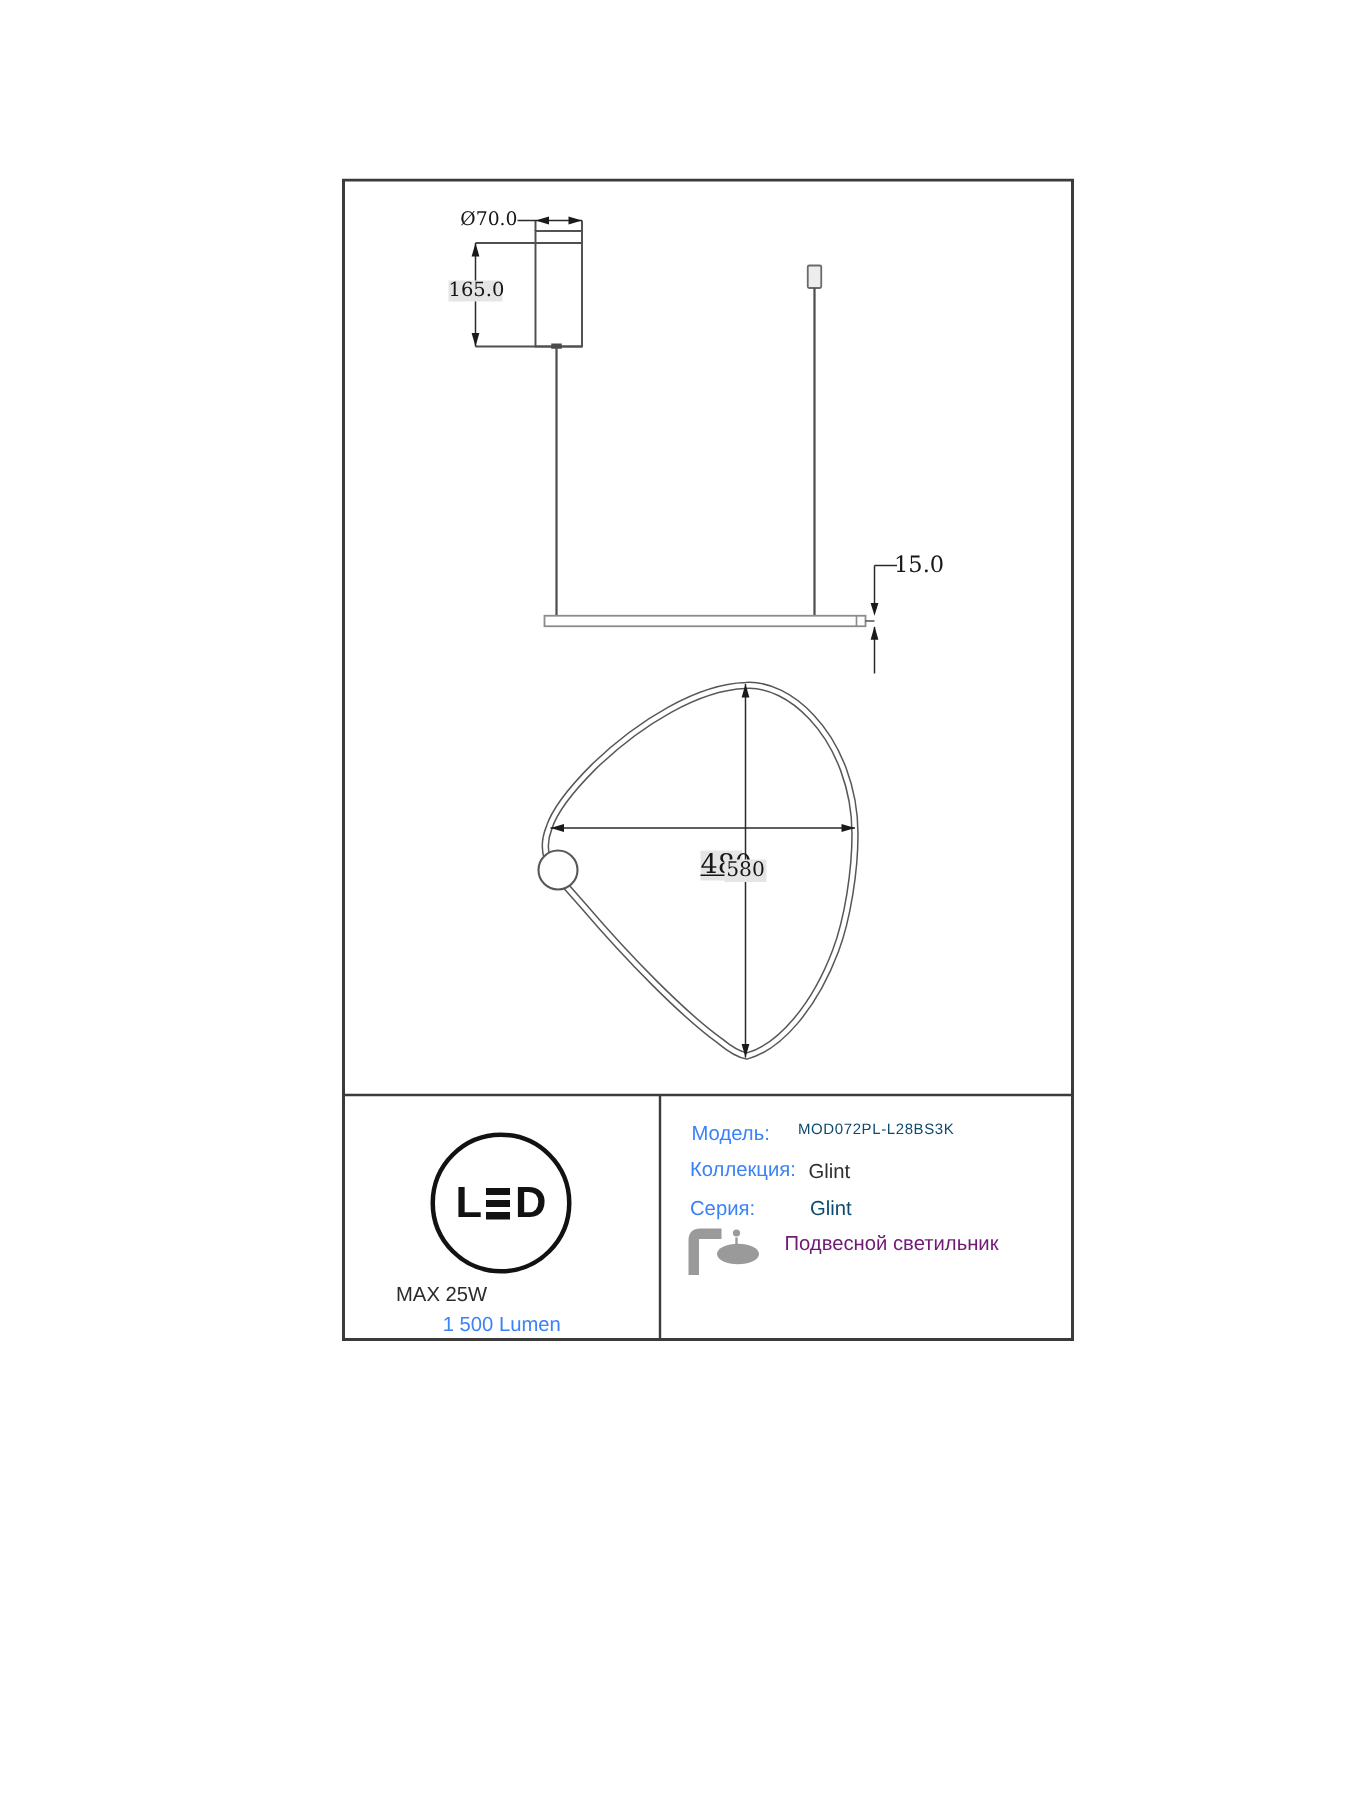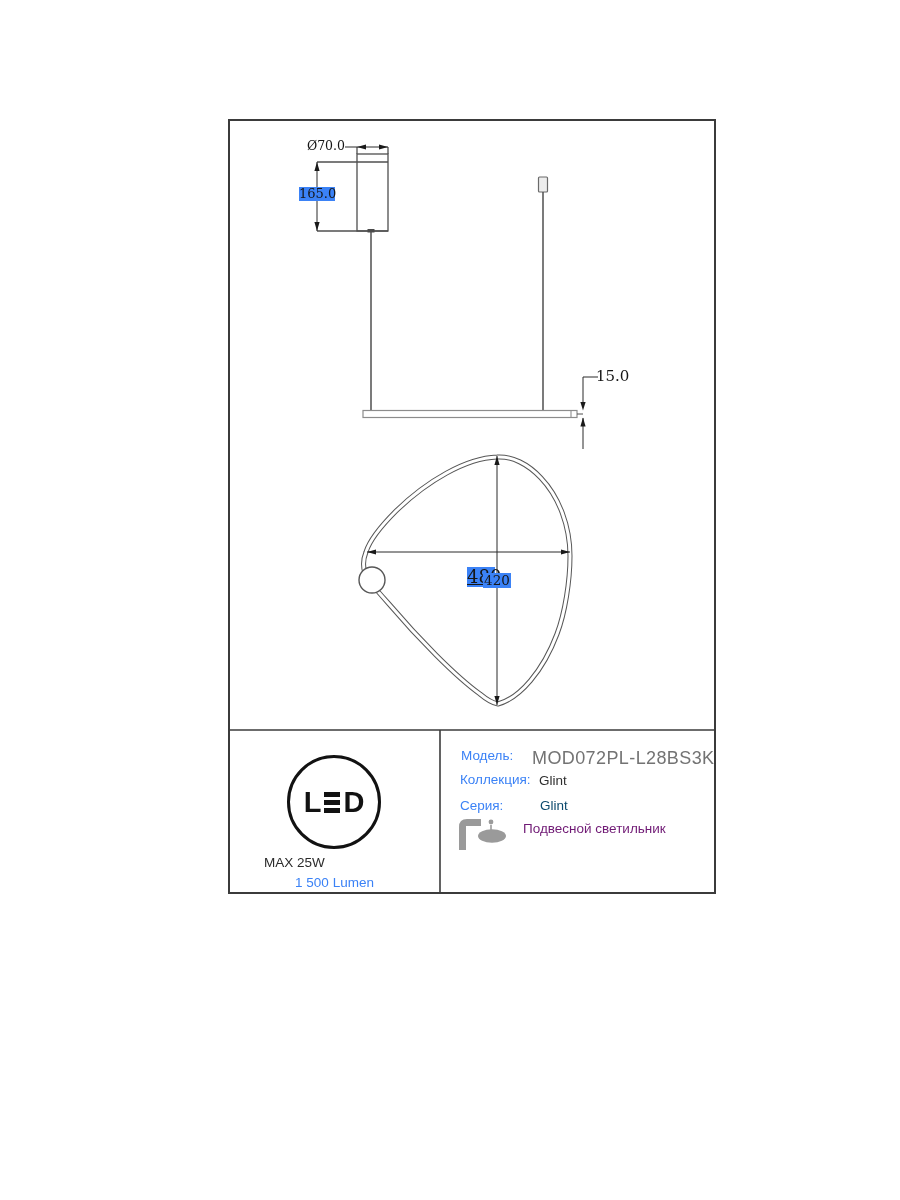"165.0" .dim.bg { background: #3b82f6 -> #e5e5e5 }
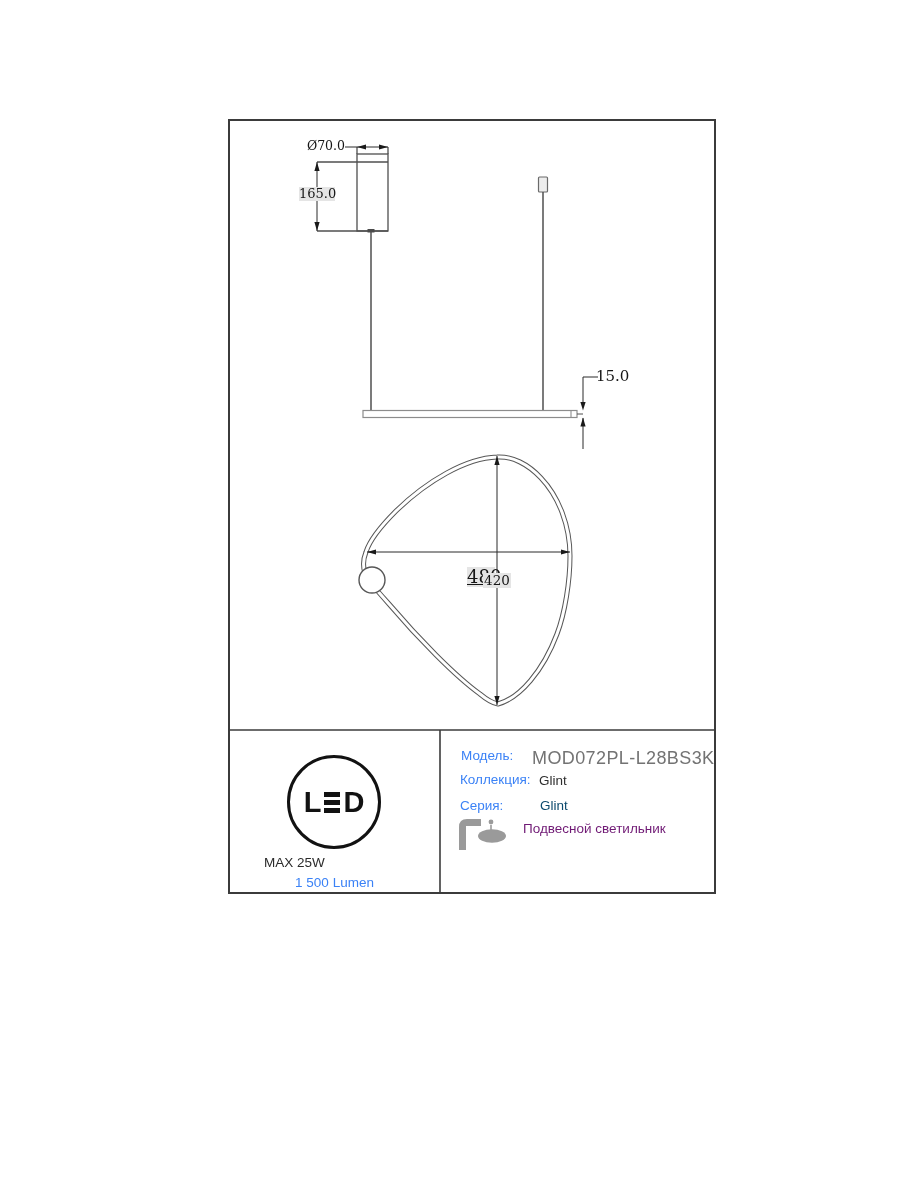"420" span.dim { text: 420 -> 580 }
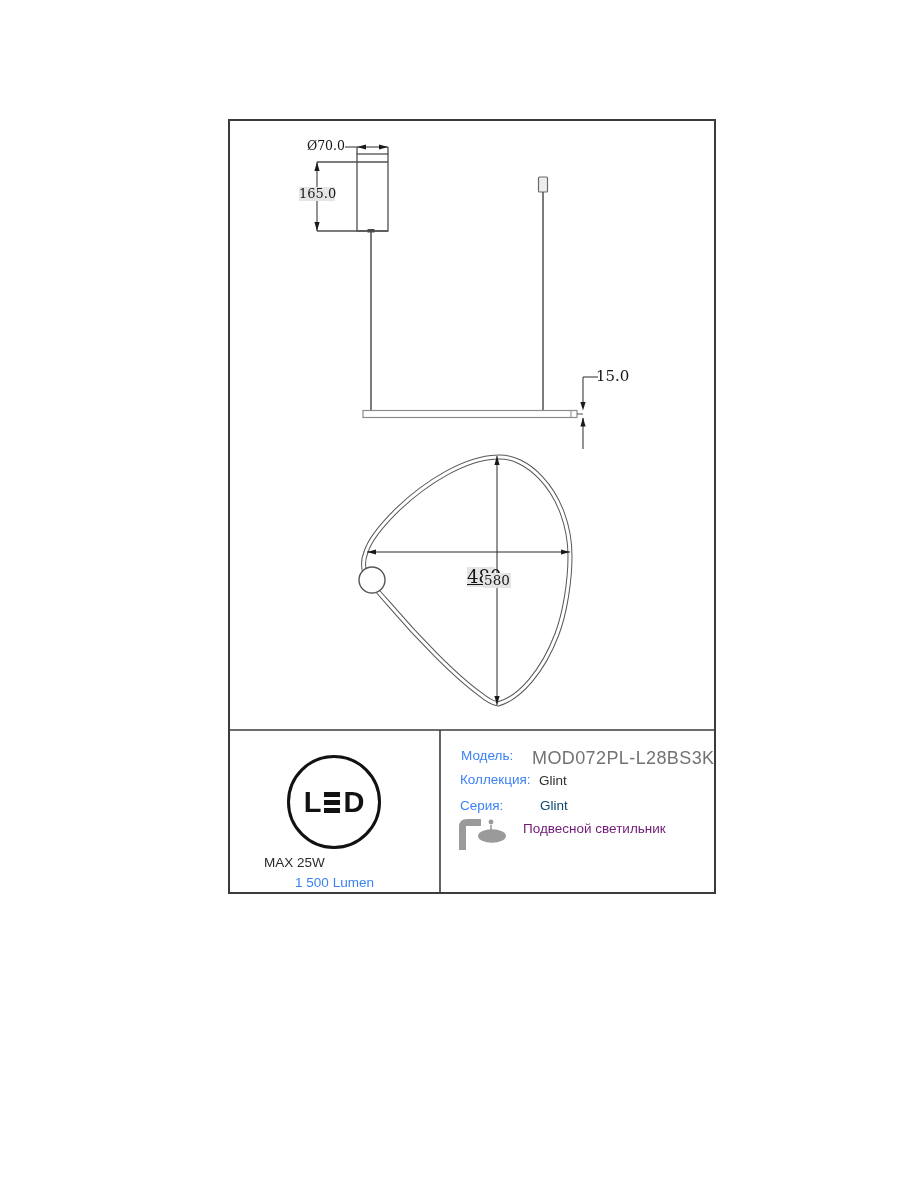"MOD072PL-L28BS3K" .val-model { color: #737373 -> #0c4a6e; font-size: 18px -> 10px }
